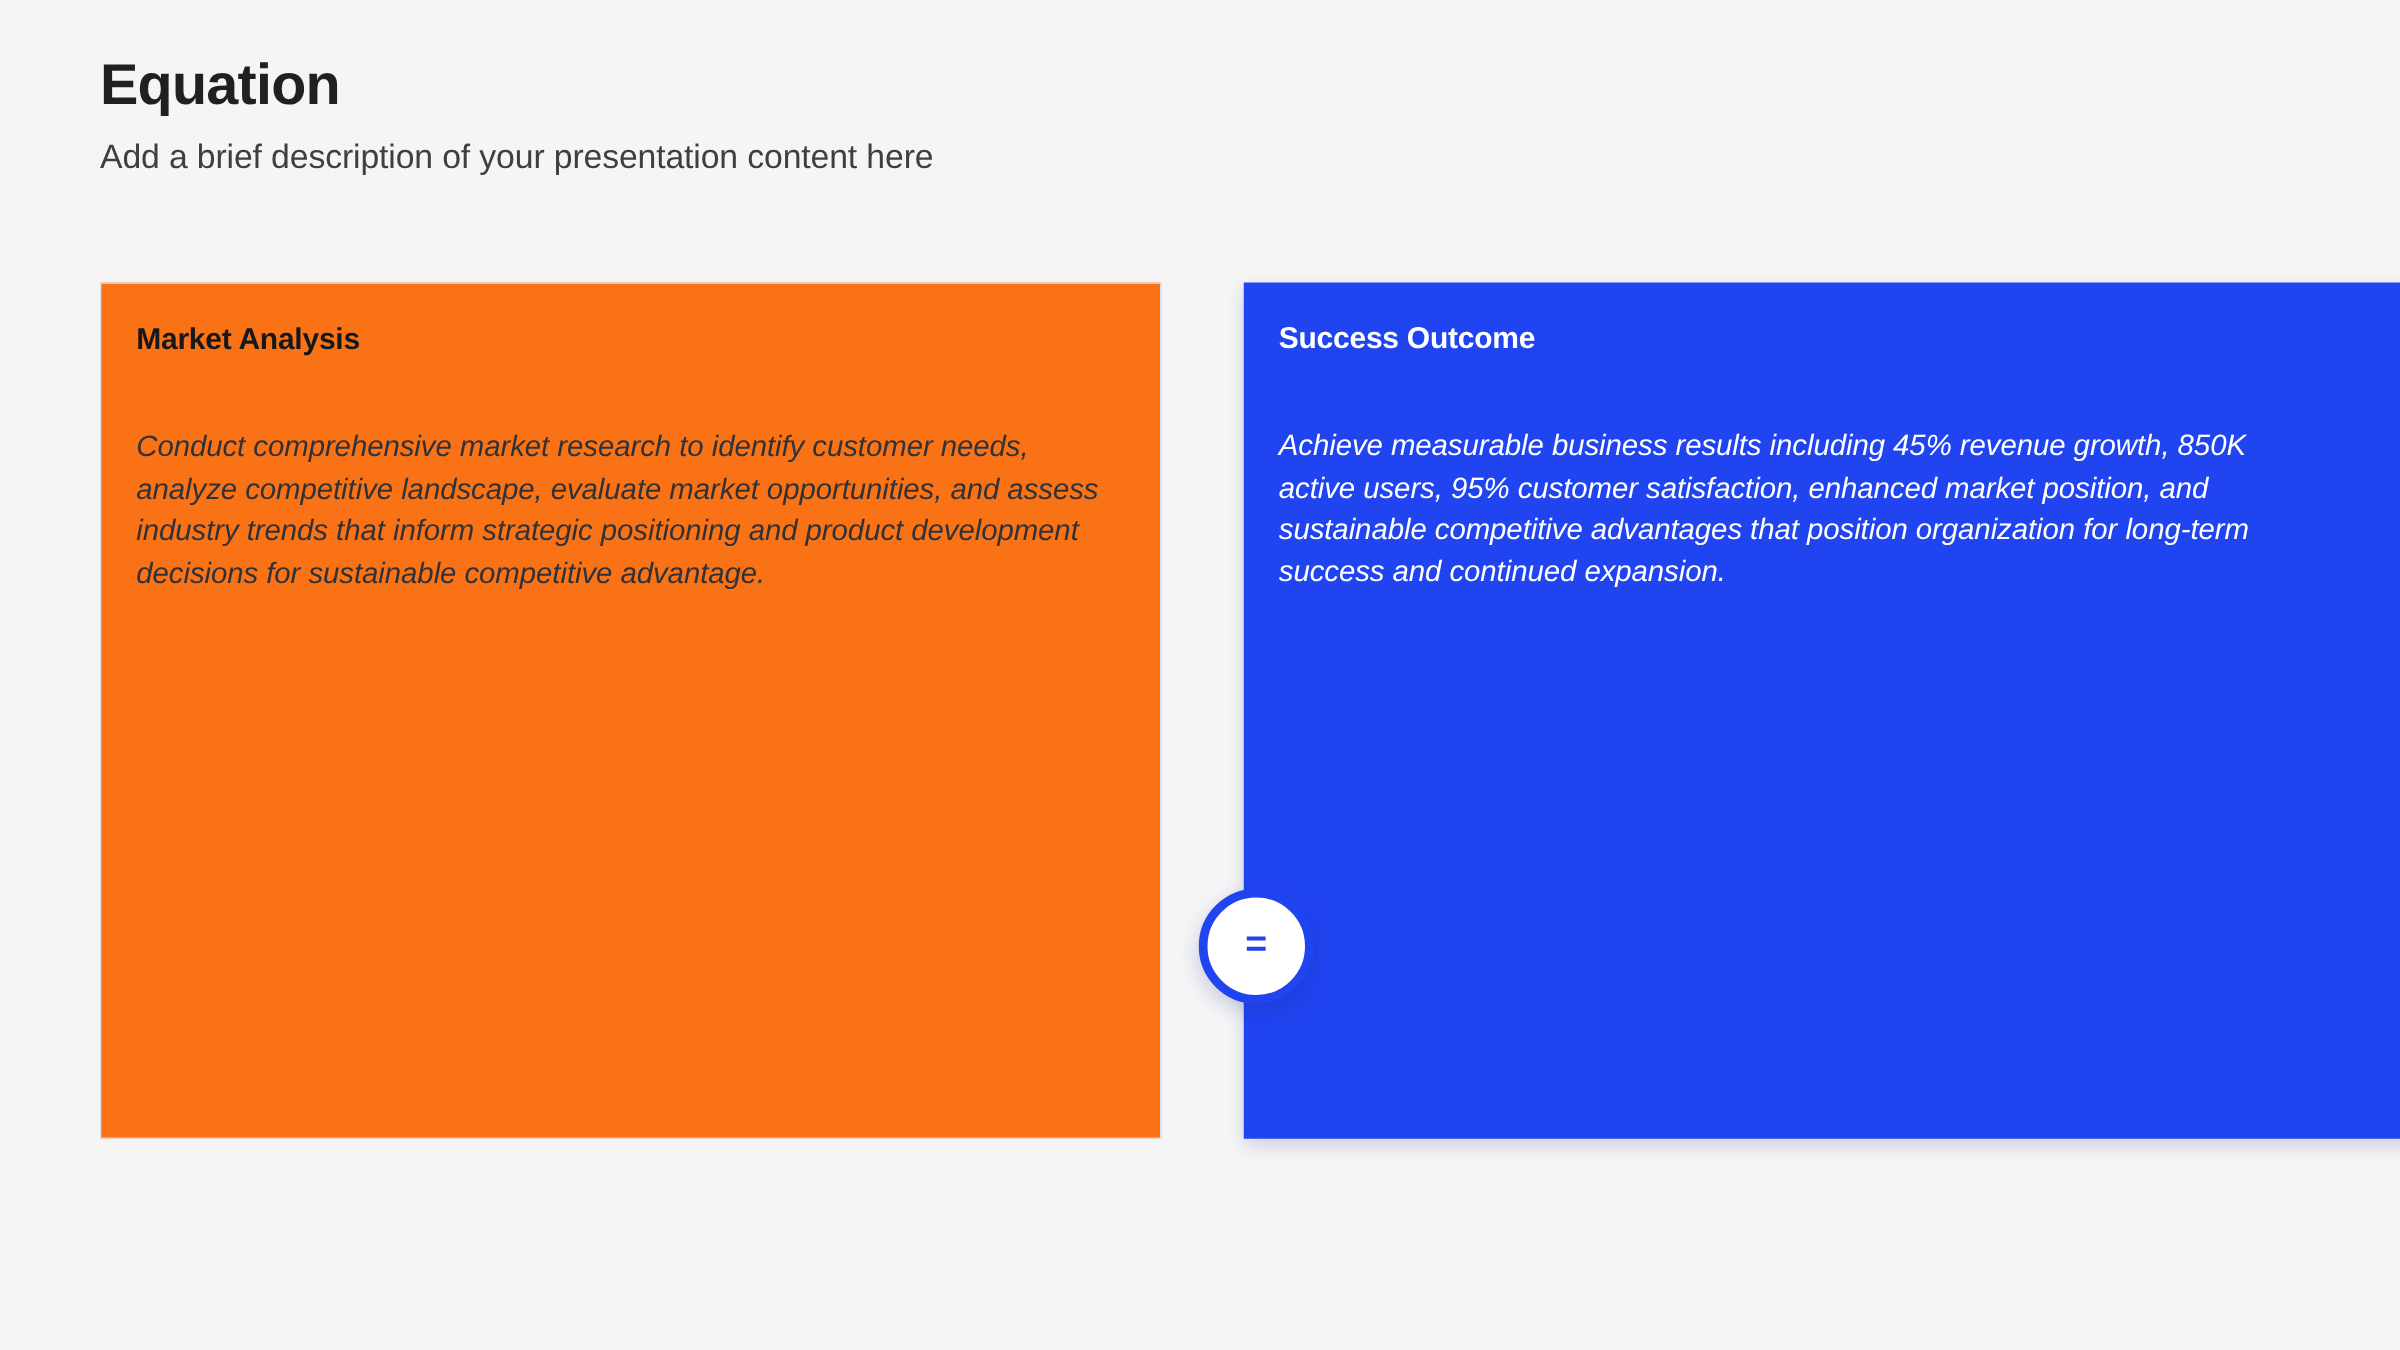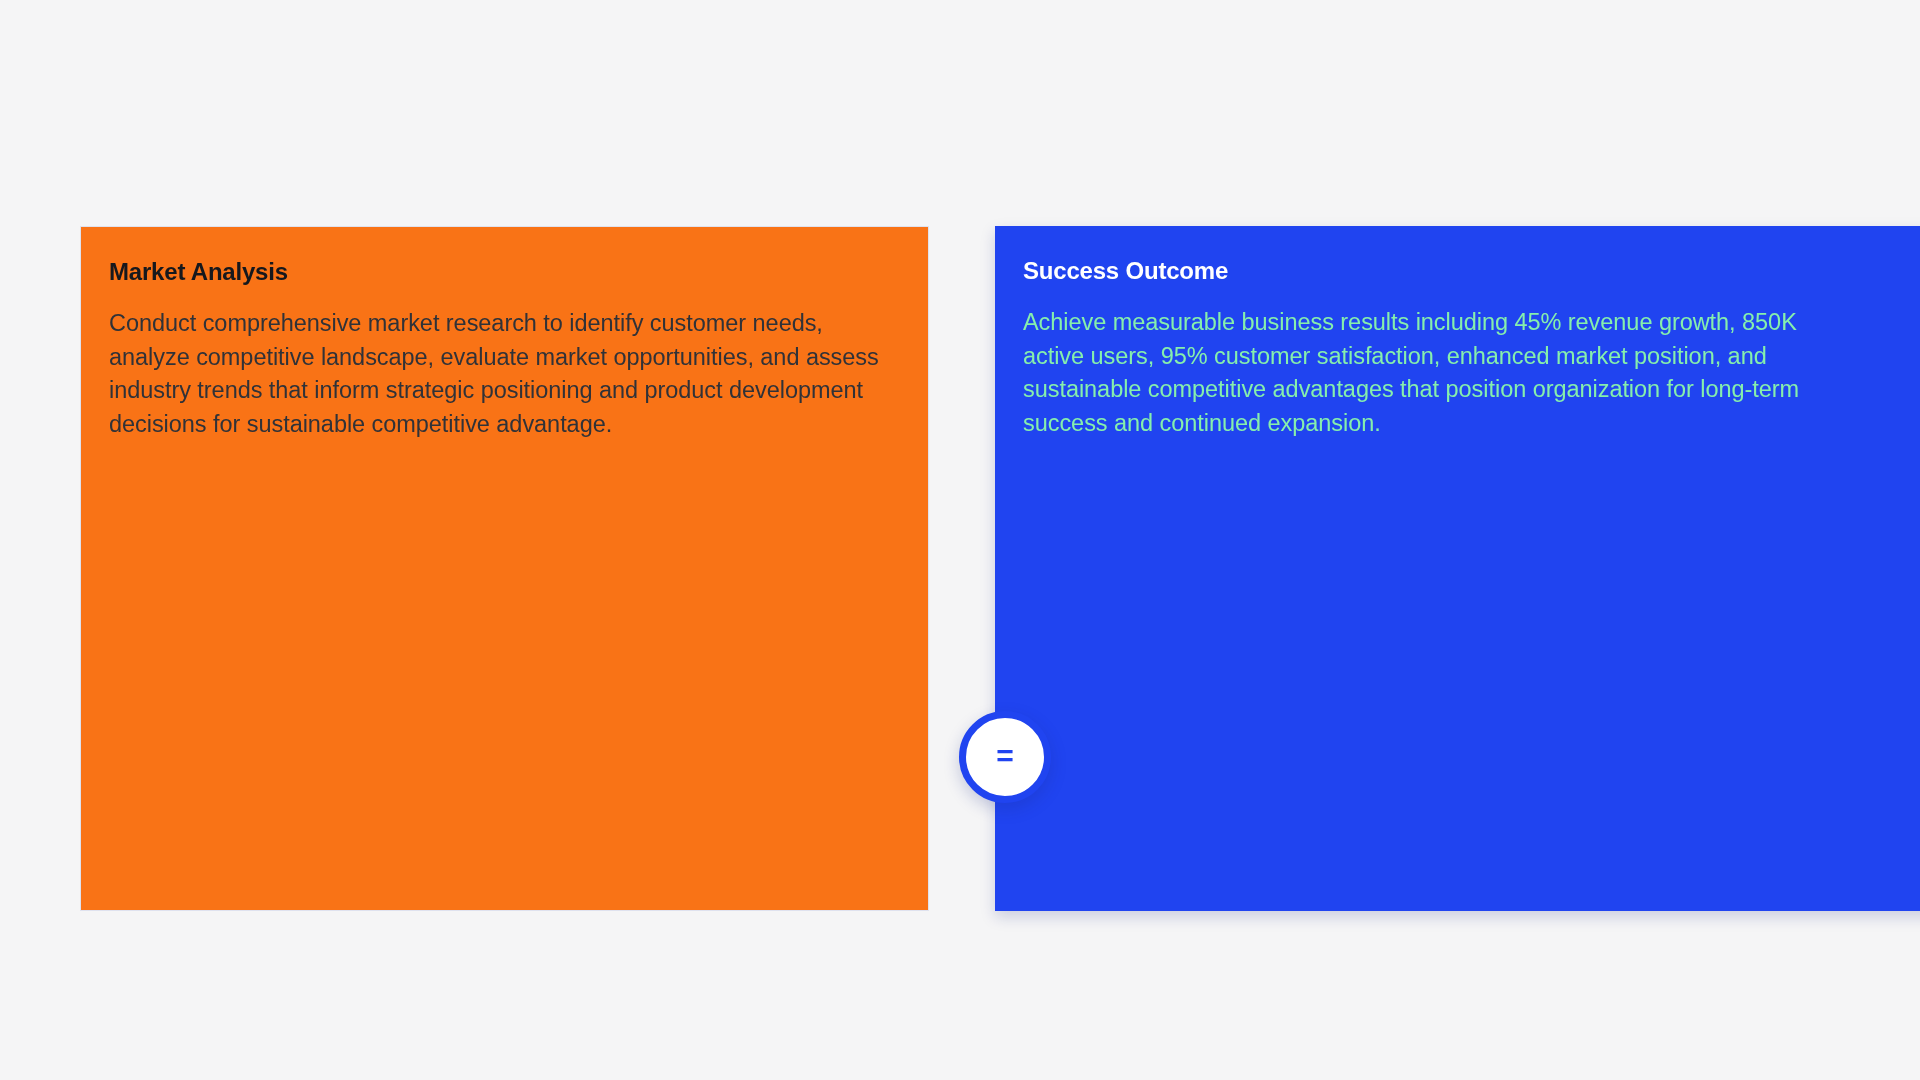"Equation" div.slide-header { html: none -> <div> <h1>Equation</h1> <p>Add a brief description of your presentation content here</p> </div> }
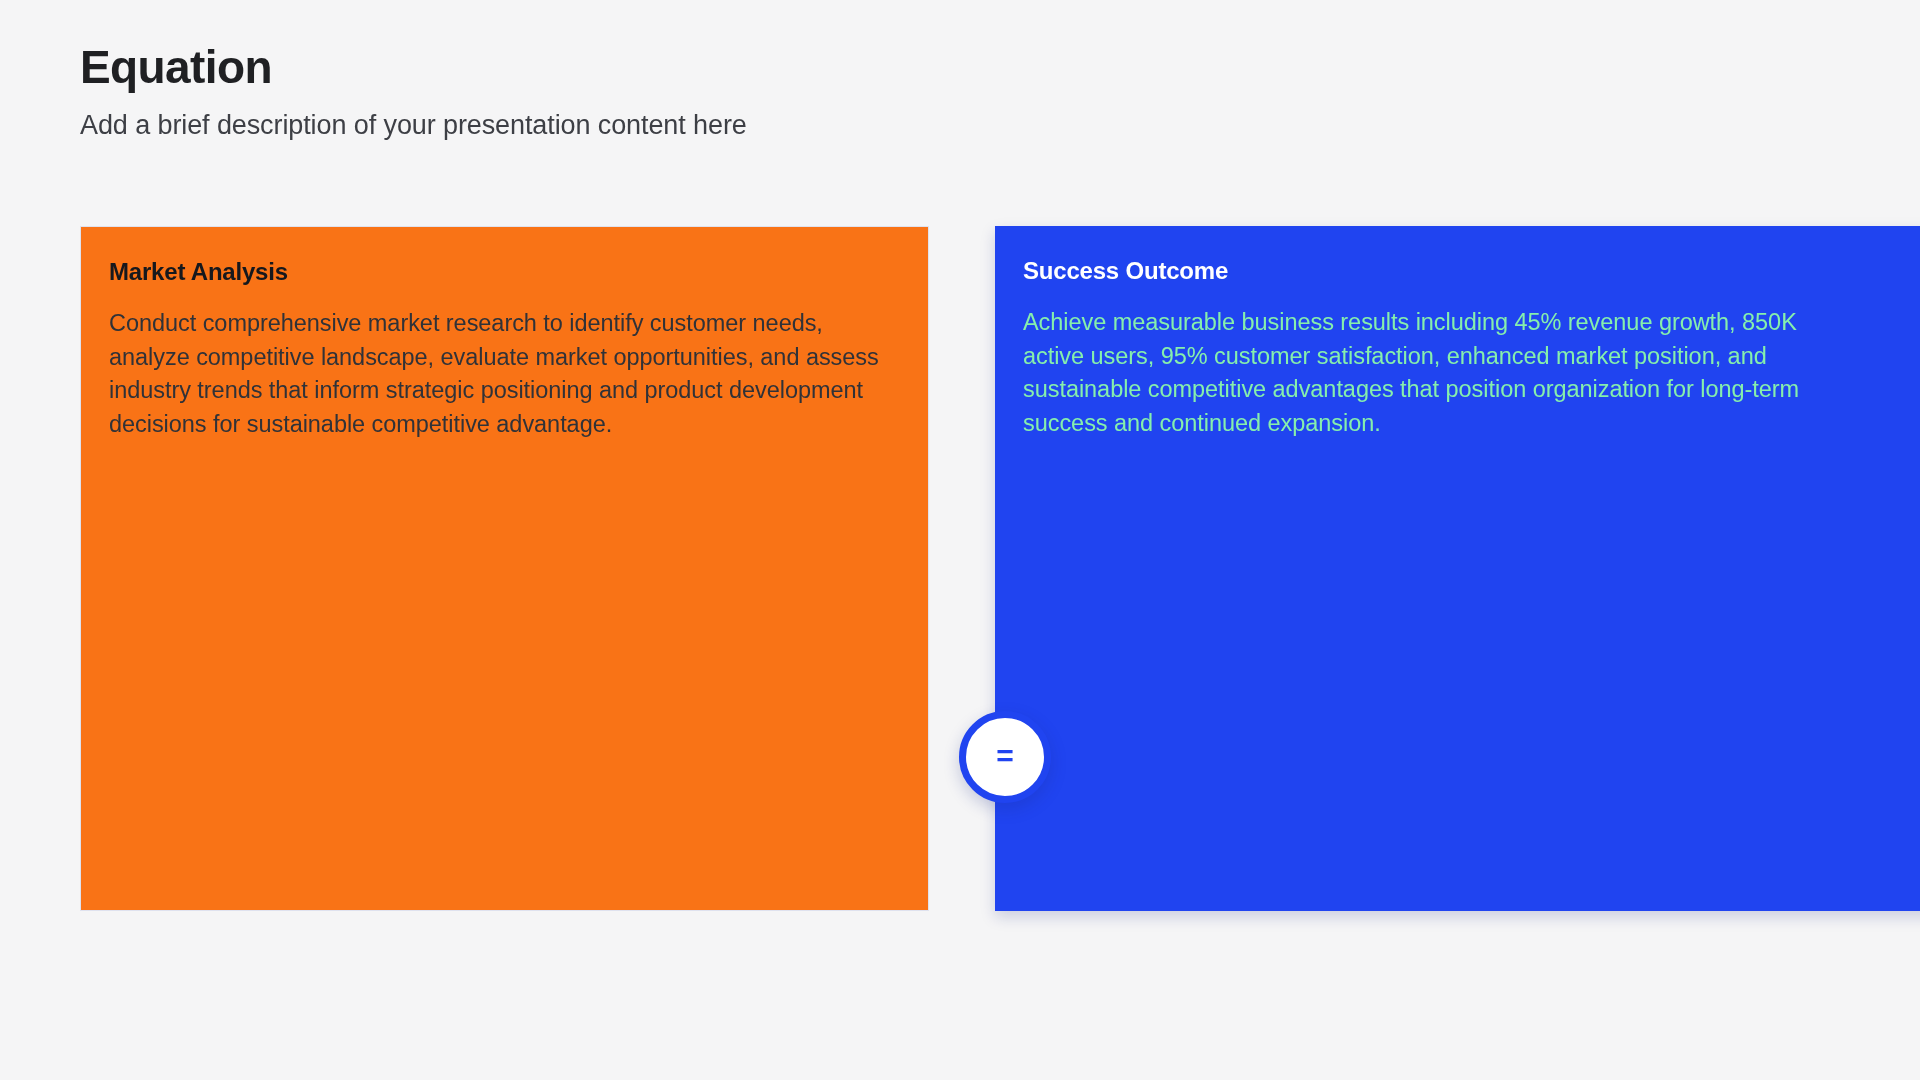"Conduct comprehensive market research to" .card-body { font-style: none -> italic; margin-top: 20px -> 54px }
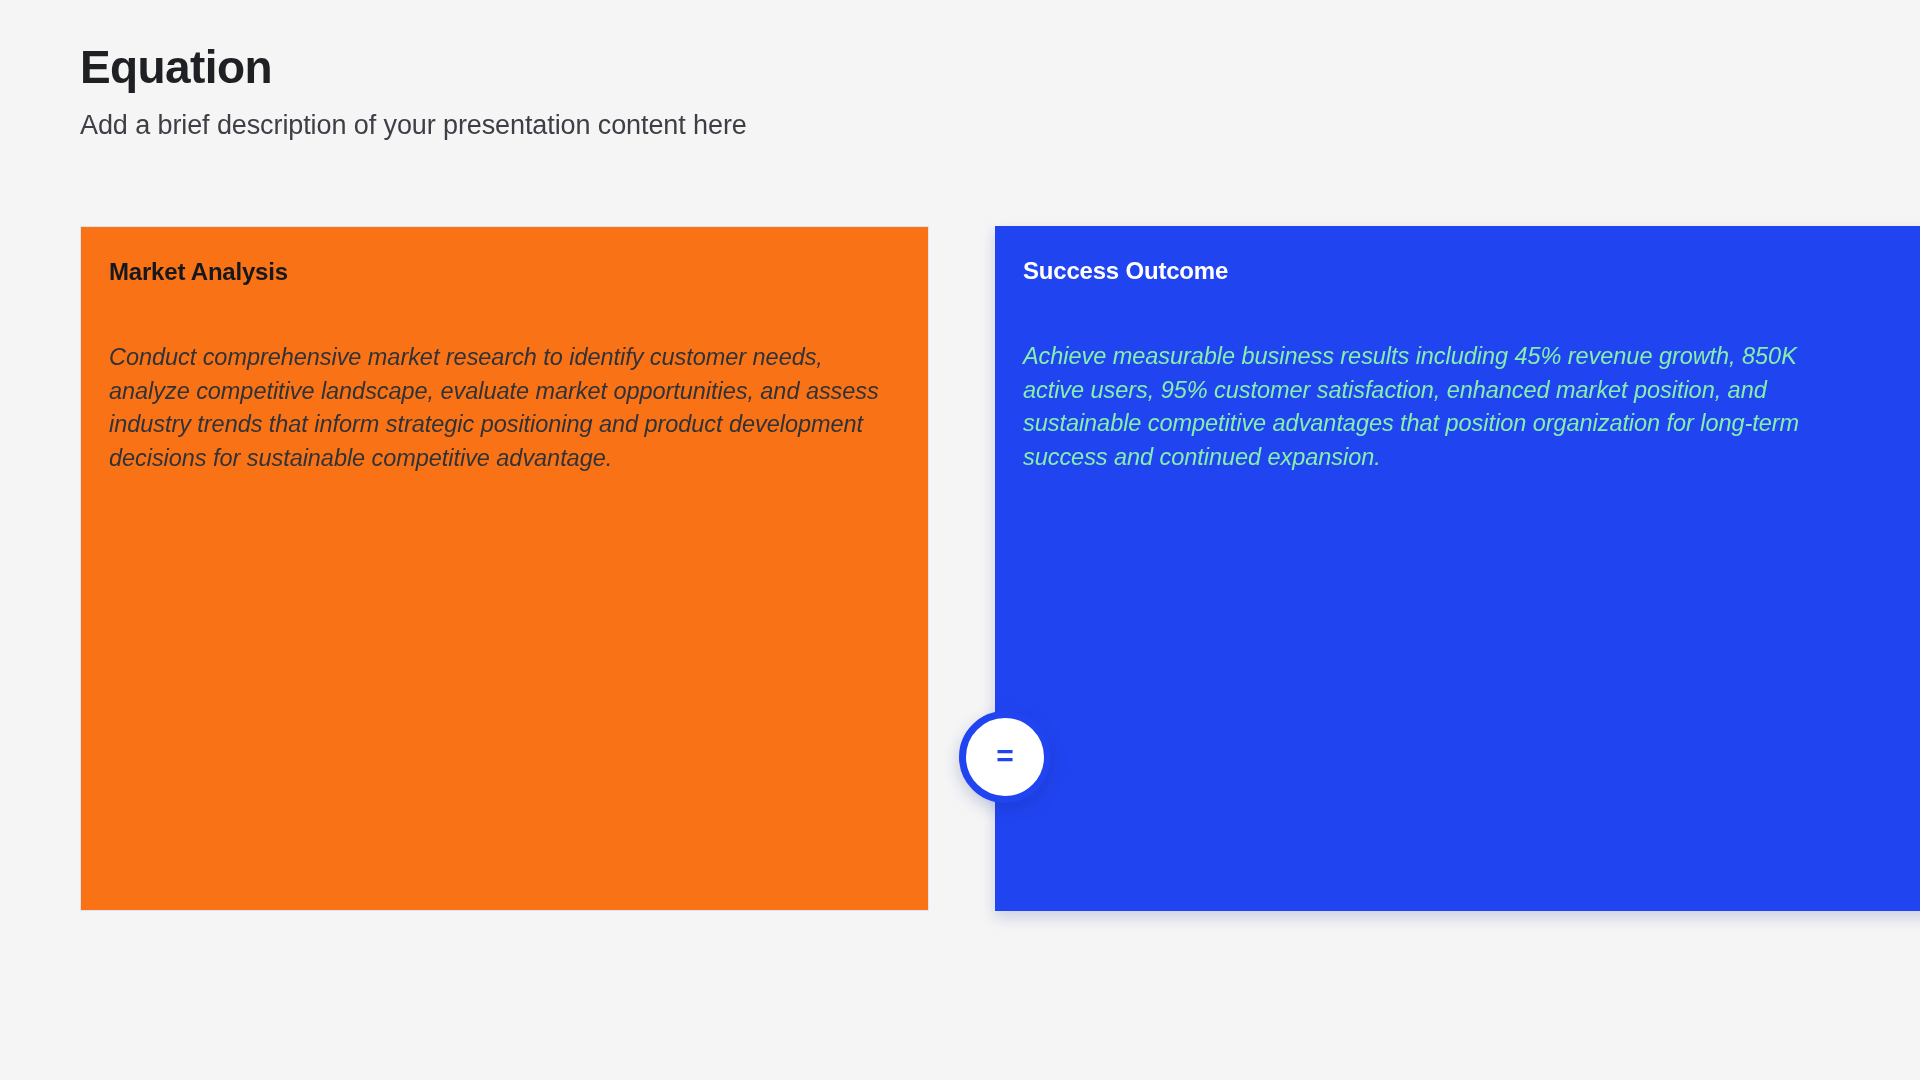"Achieve measurable business results" .card-right .card-body { color: #86efac -> #ffffff }
